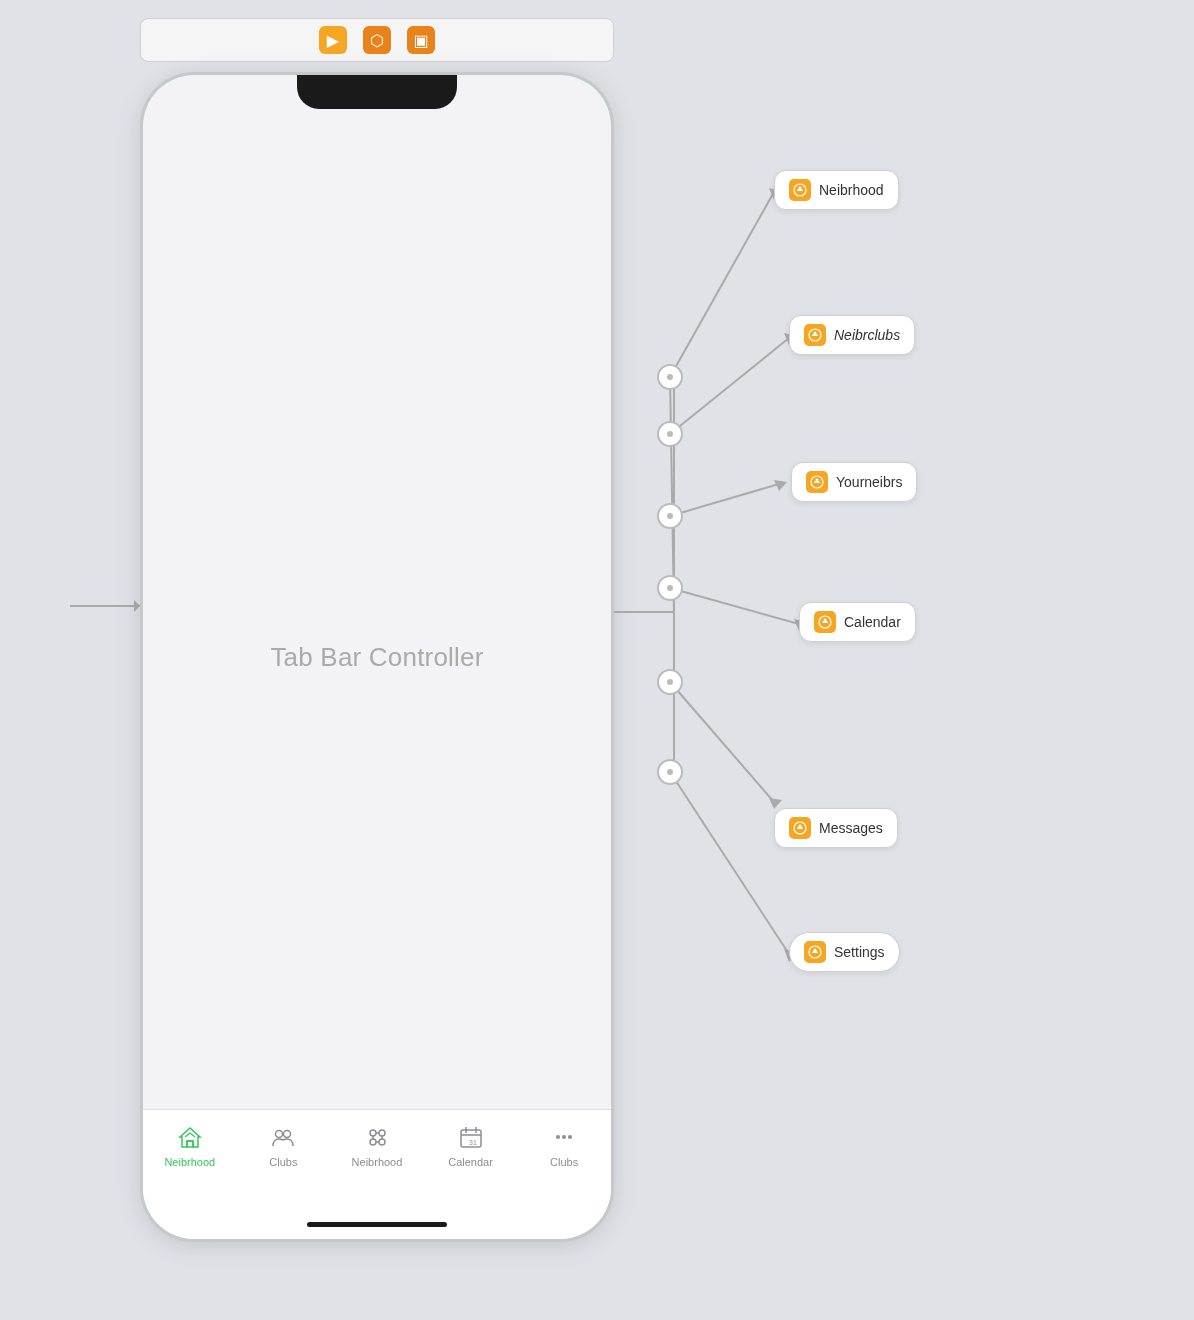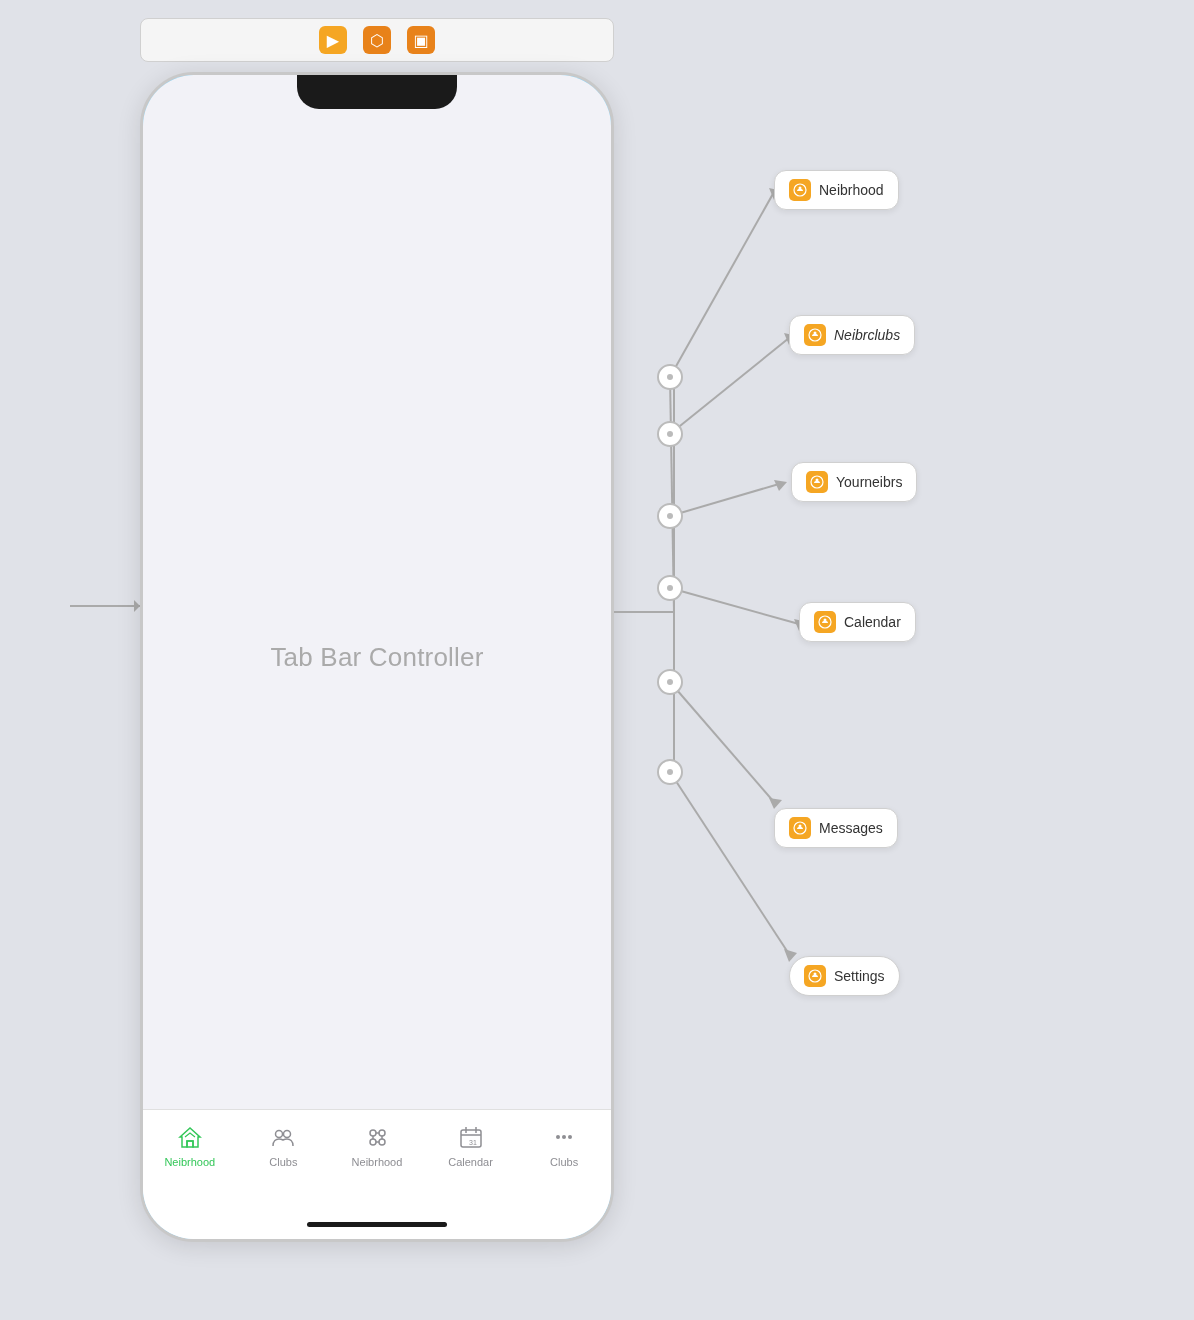"Settings" div.vc-node { top: 884px -> 860px }
